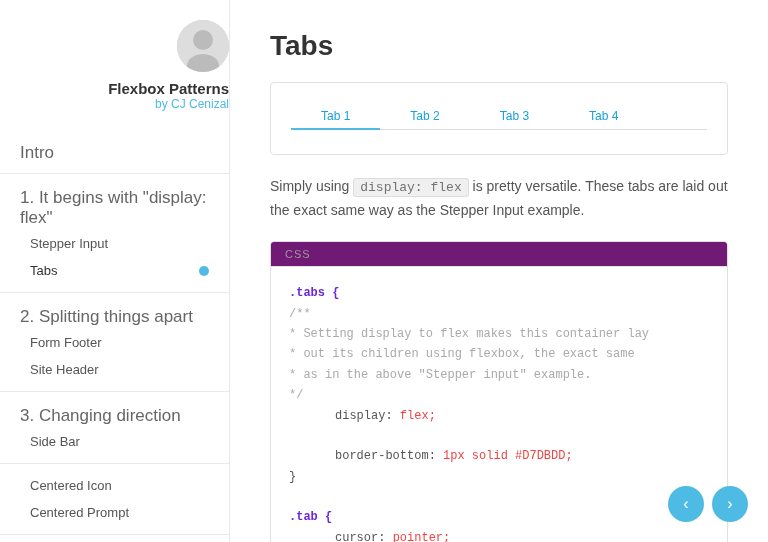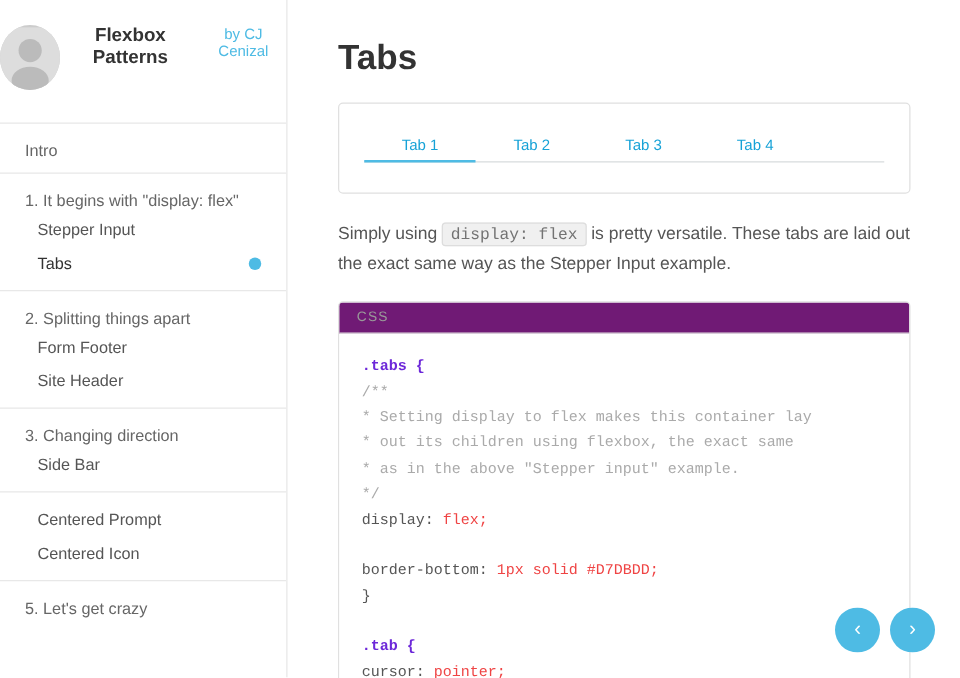"Flexbox Patterns" .sidebar-logo-area { align-items: flex-start -> flex-end; flex-direction: none -> column }
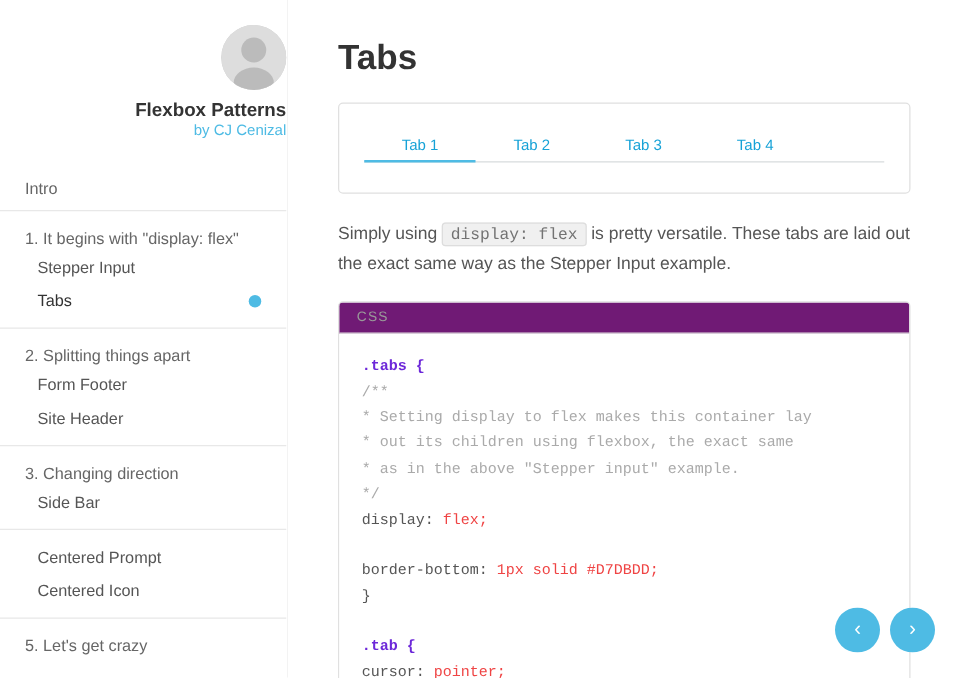"Intro" .sidebar-section-label { font-size: 13px -> 17px }
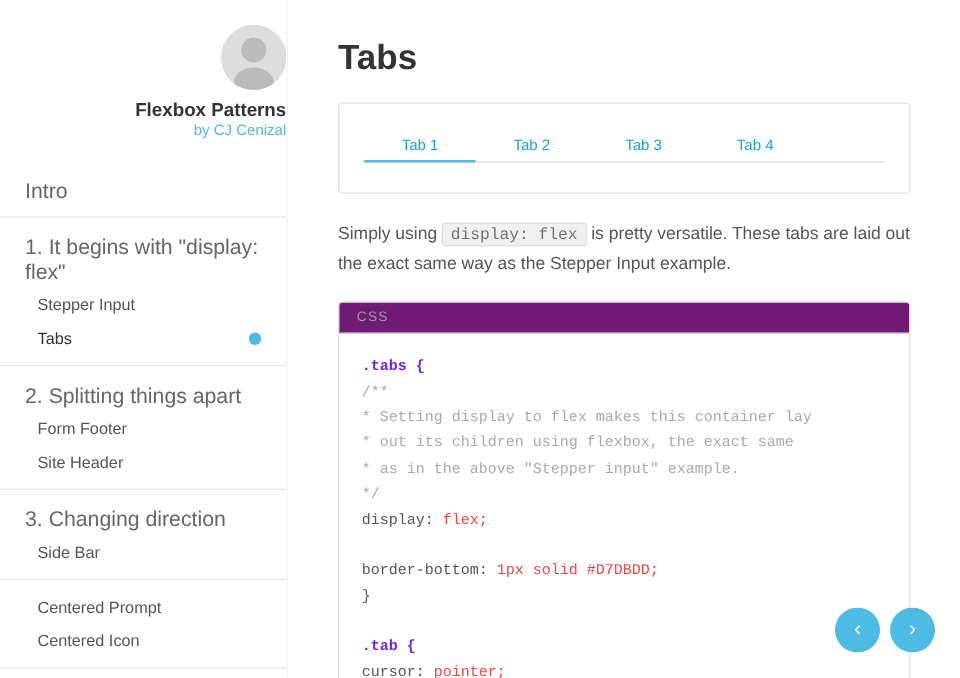"display" .code-content .property { margin-left: none -> 46px }
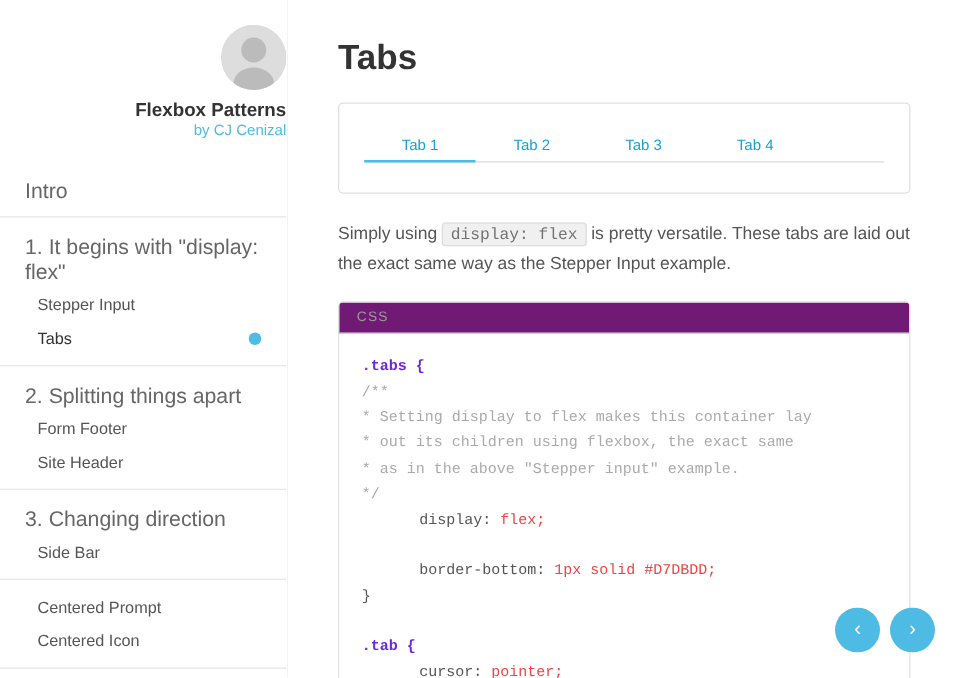"Centered Prompt" div.sidebar-item { order: before "Centered Icon" -> after "Centered Icon" }
